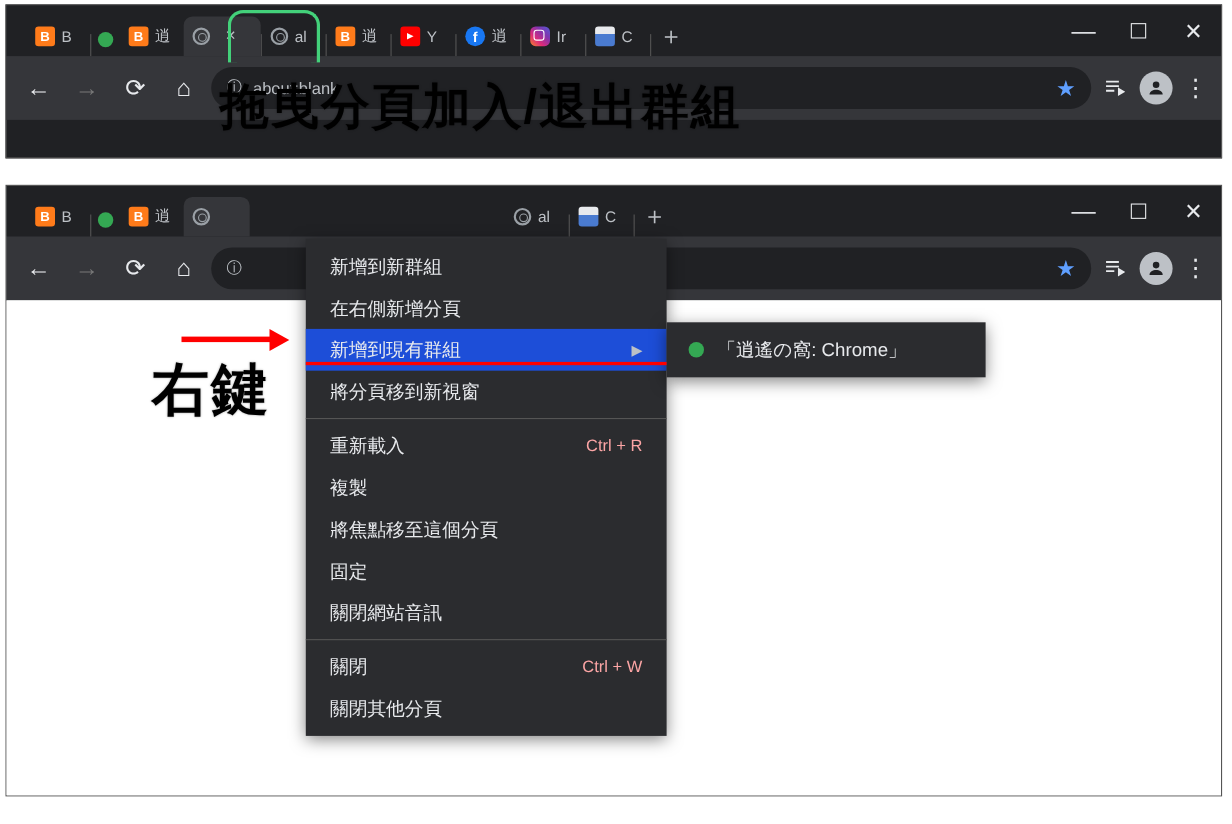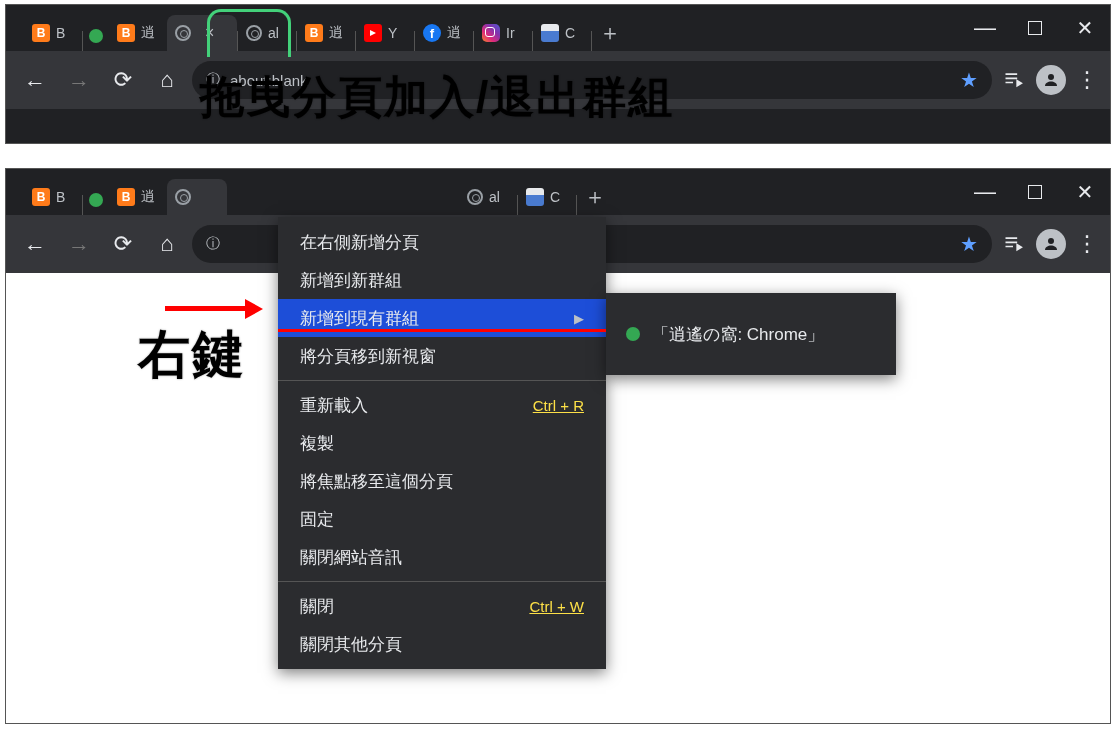"在右側新增分頁" div.item { order: before "新增到新群組" -> after "新增到新群組" }
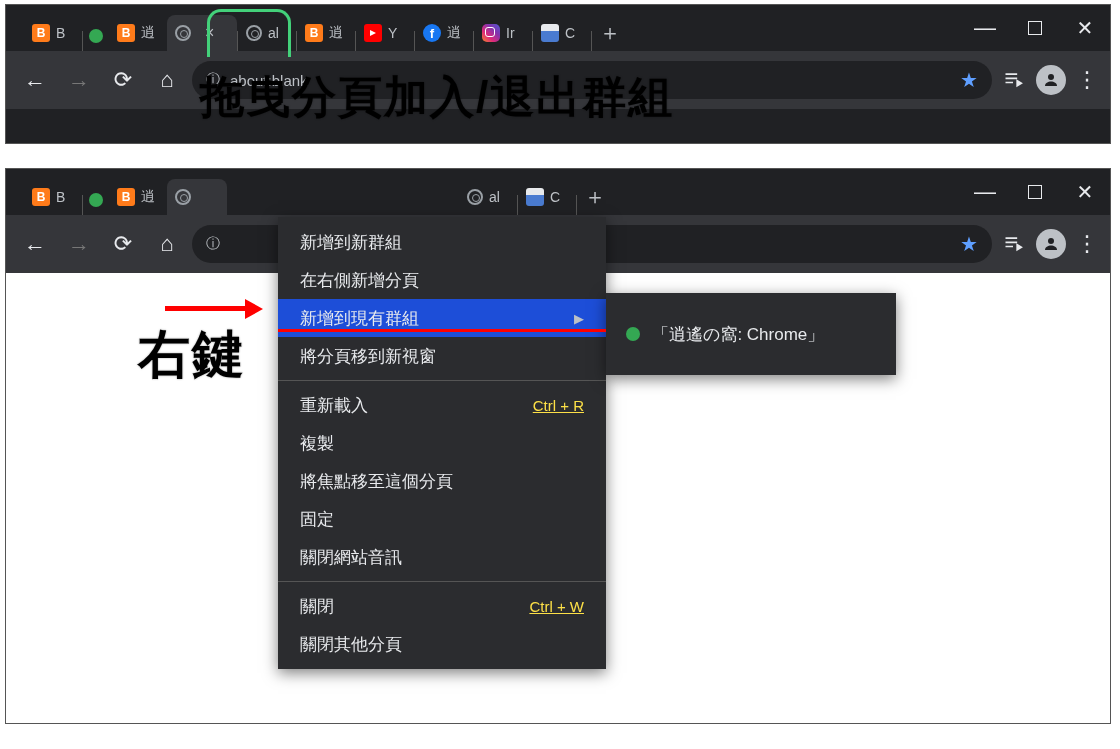"「逍遙の窩: Chrome」" .submenu { padding: 22px 0 -> 6px 0 }
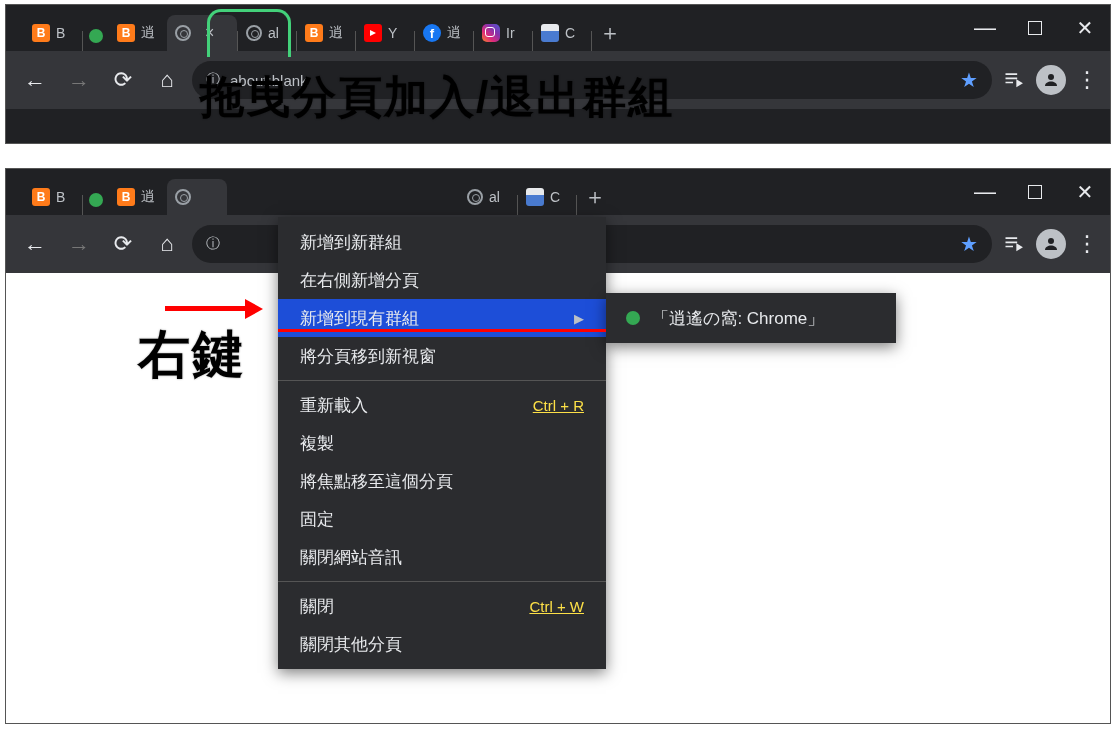"Ctrl + R" .ctxmenu .shortcut { color: #fde047 -> #fca5a5; text-decoration: underline -> none }
